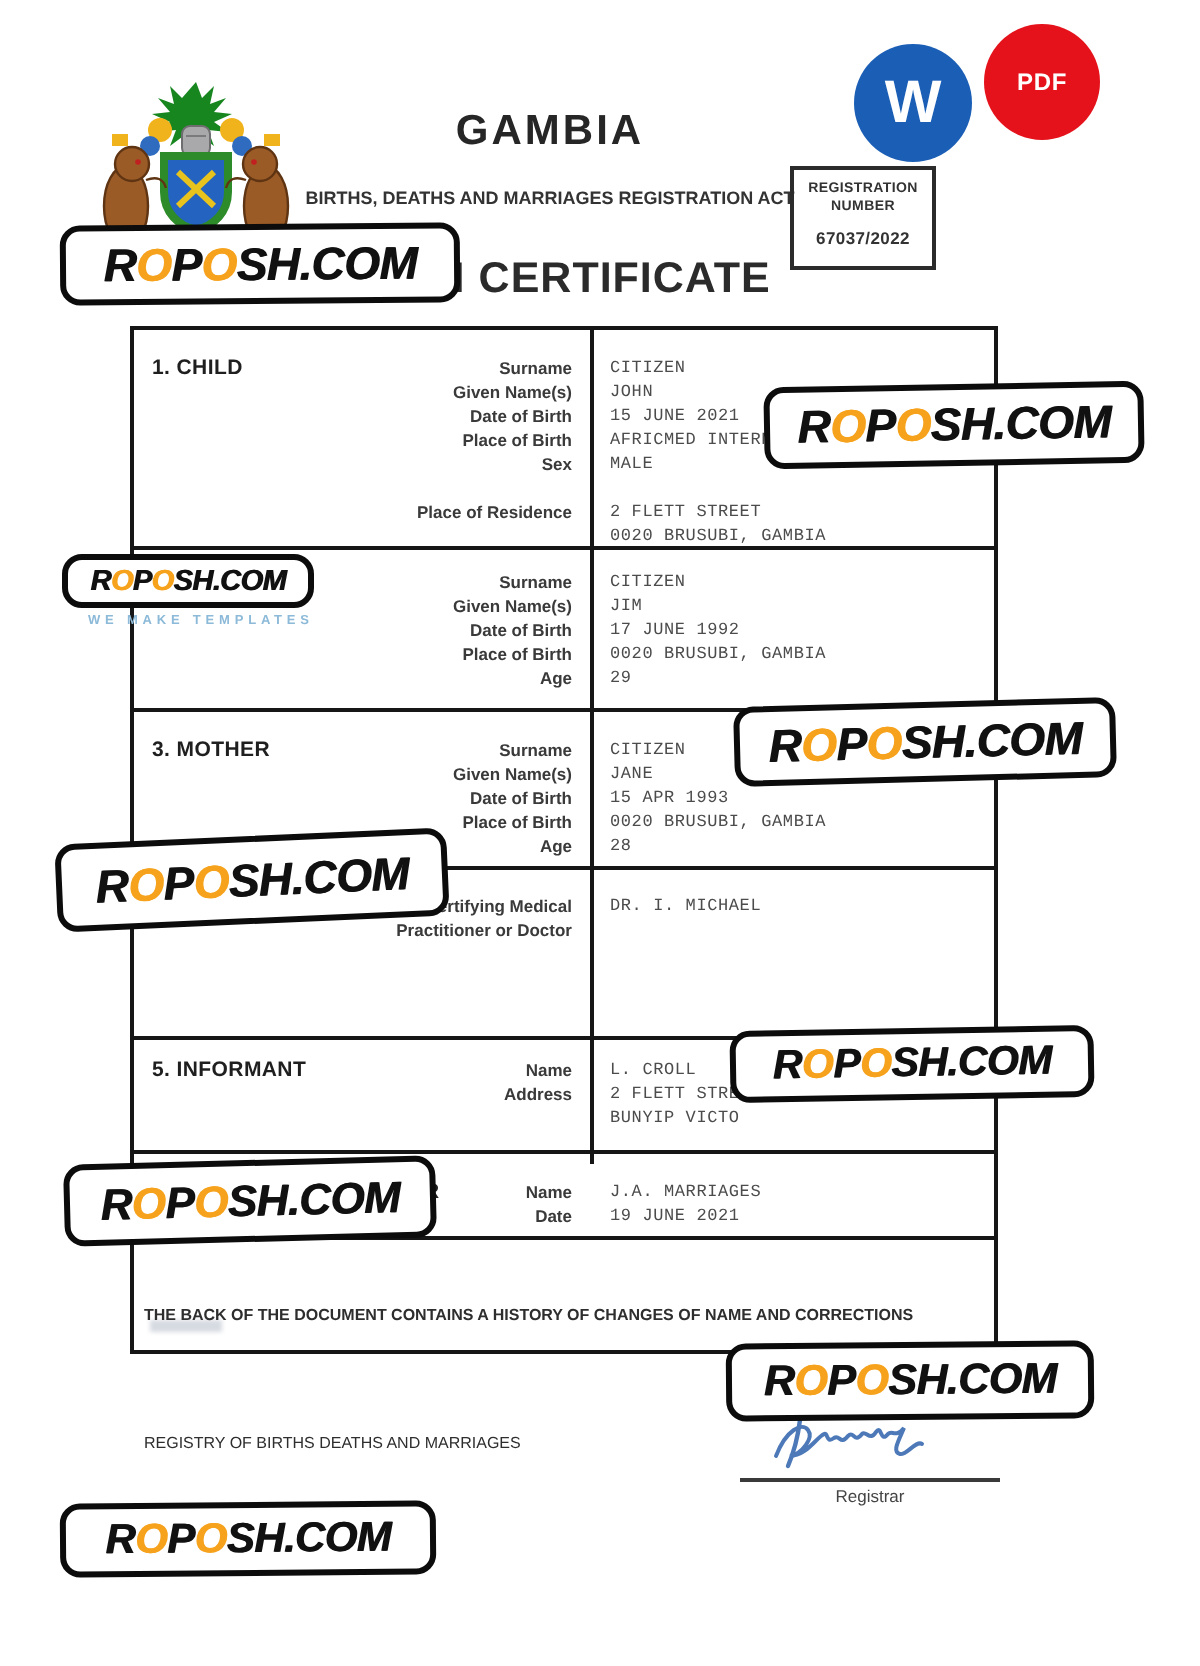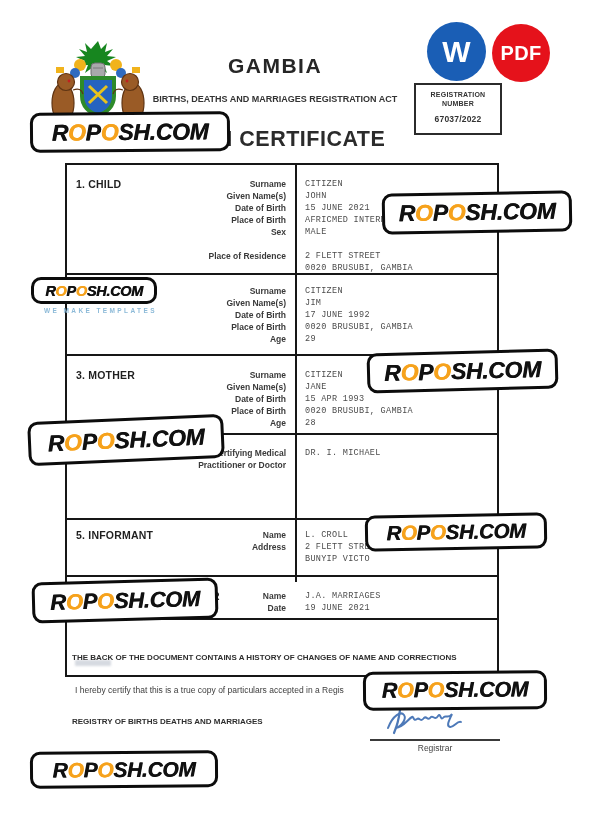"PDF" #icon-pdf { font-size: 20px -> 12px; top: 24px -> 12px }
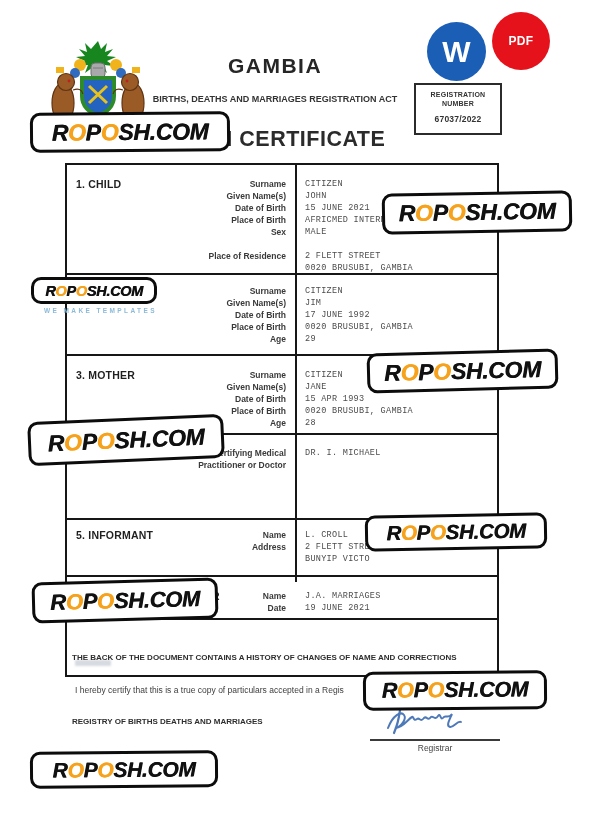"67037/2022" .regbox { left: 414px -> 395px; width: 88px -> 73px }
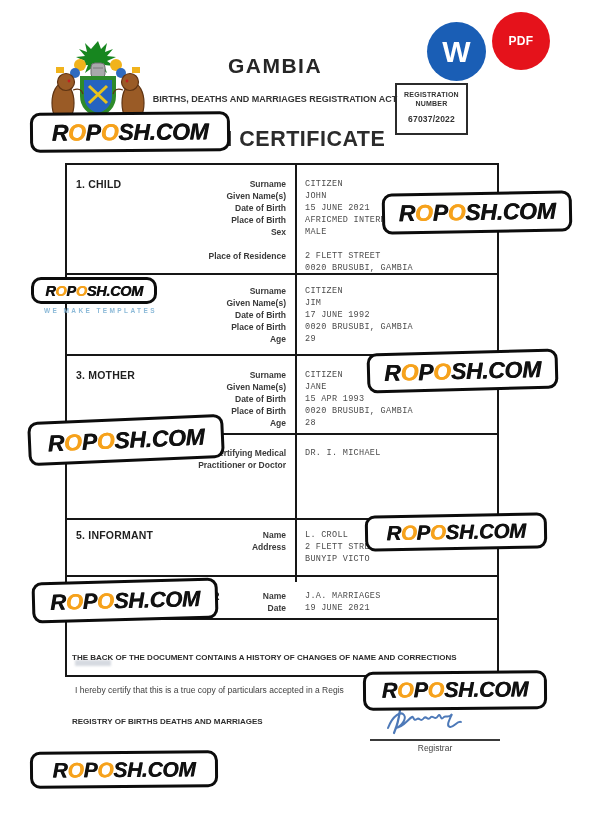"I hereby certify that this" div { html: <div>I hereby certify that this is a true copy of particulars accepted in a Regis</div> -> none }
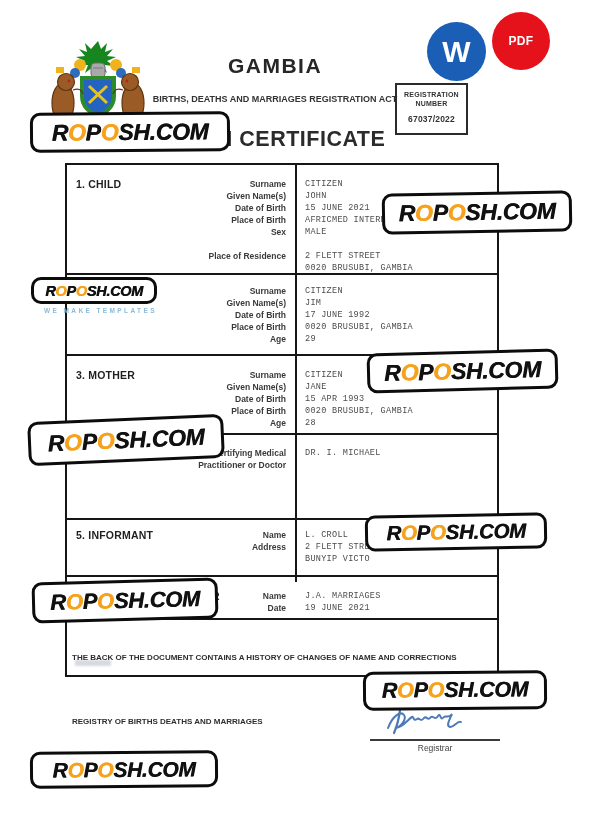"REGISTRY OF BIRTHS DEATHS AND" #registry-line { font-weight: 700 -> 400 }
